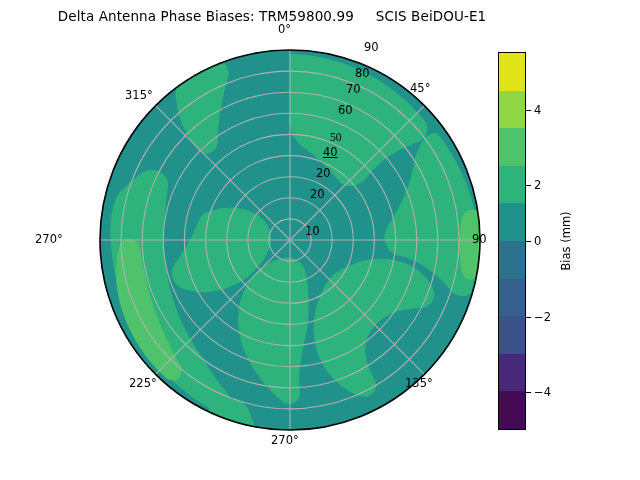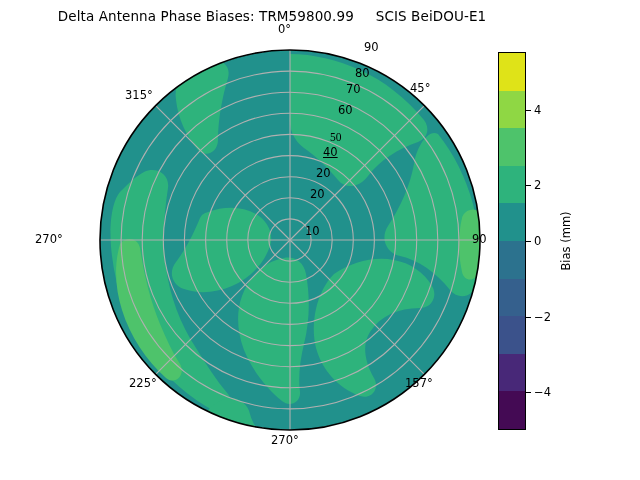"157°" div.ang-label { text: 157 -> 135 }
